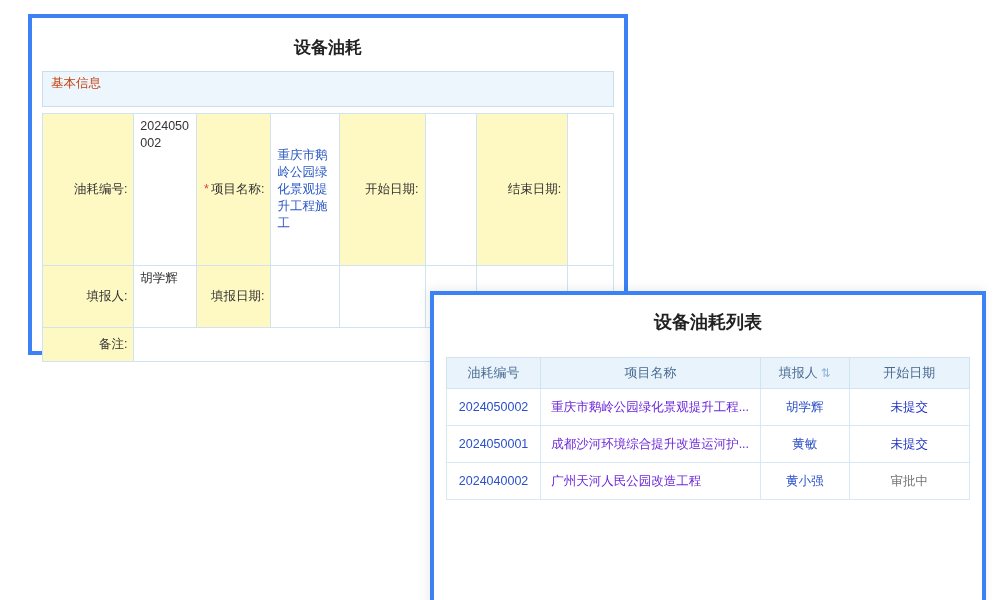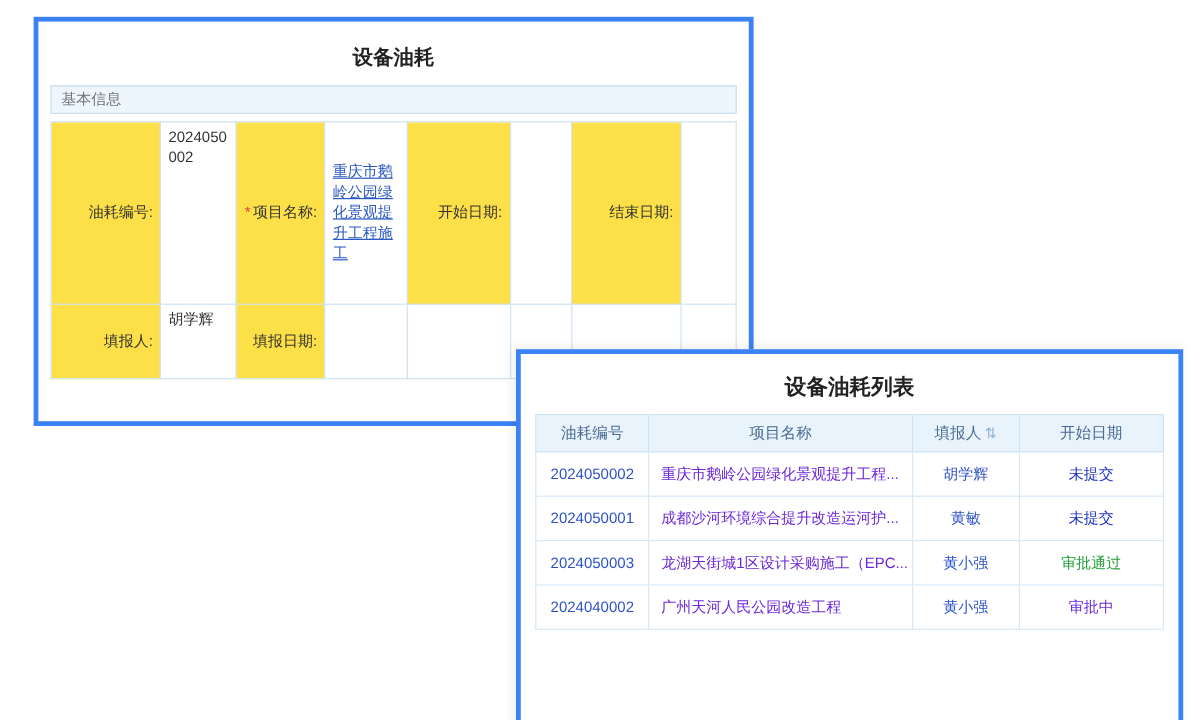"基本信息" .section-bar { color: #737373 -> #c2410c; height: 24px -> 36px }
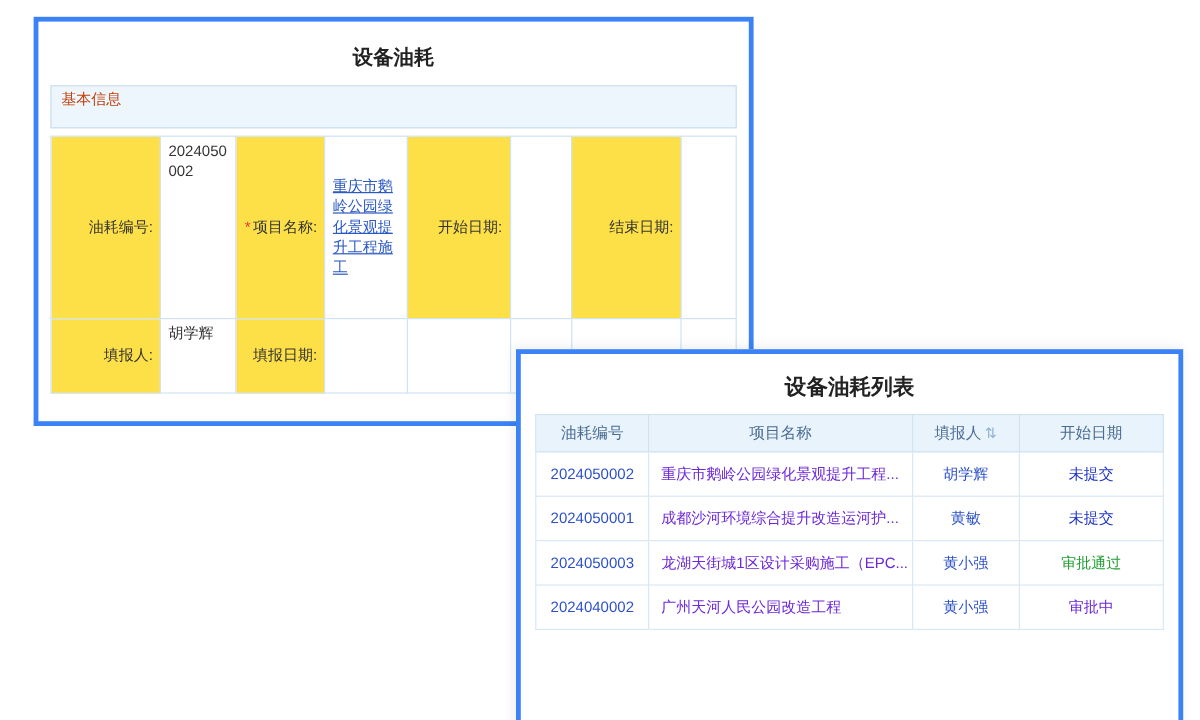"重庆市鹅岭公园绿化景观提升工程施工" .plink { text-decoration: underline -> none }
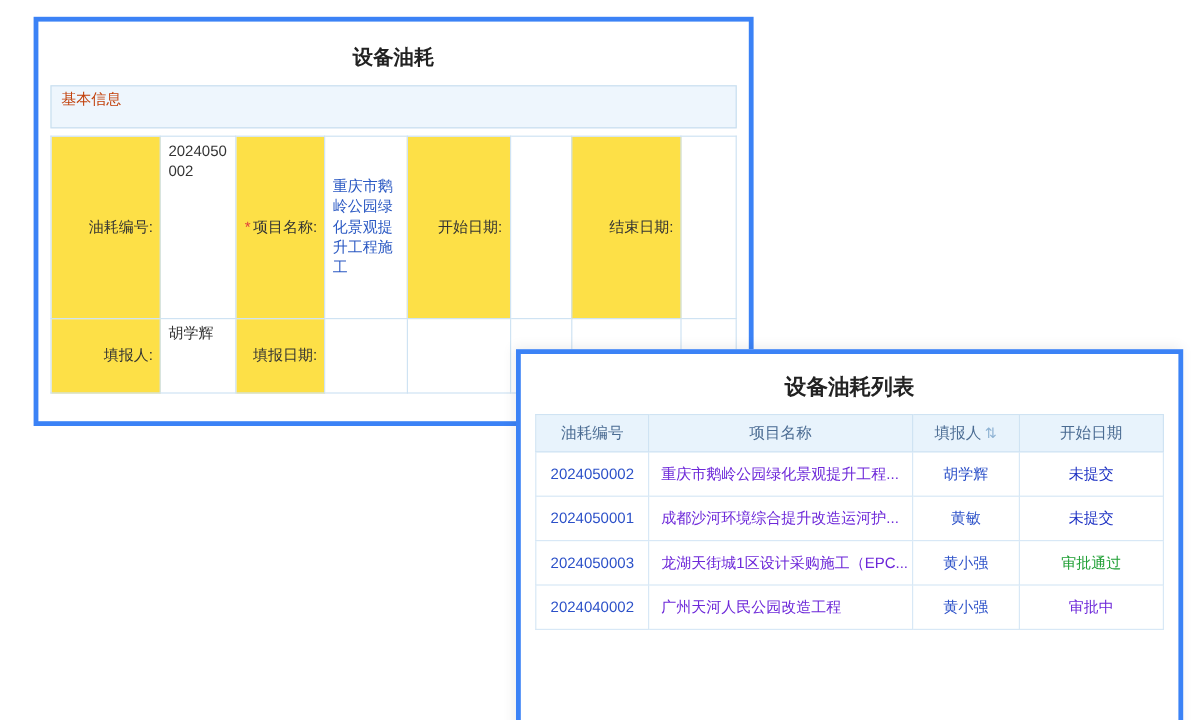"油耗编号:" .form-table .lbl { background: #fde047 -> #fef9c3 }
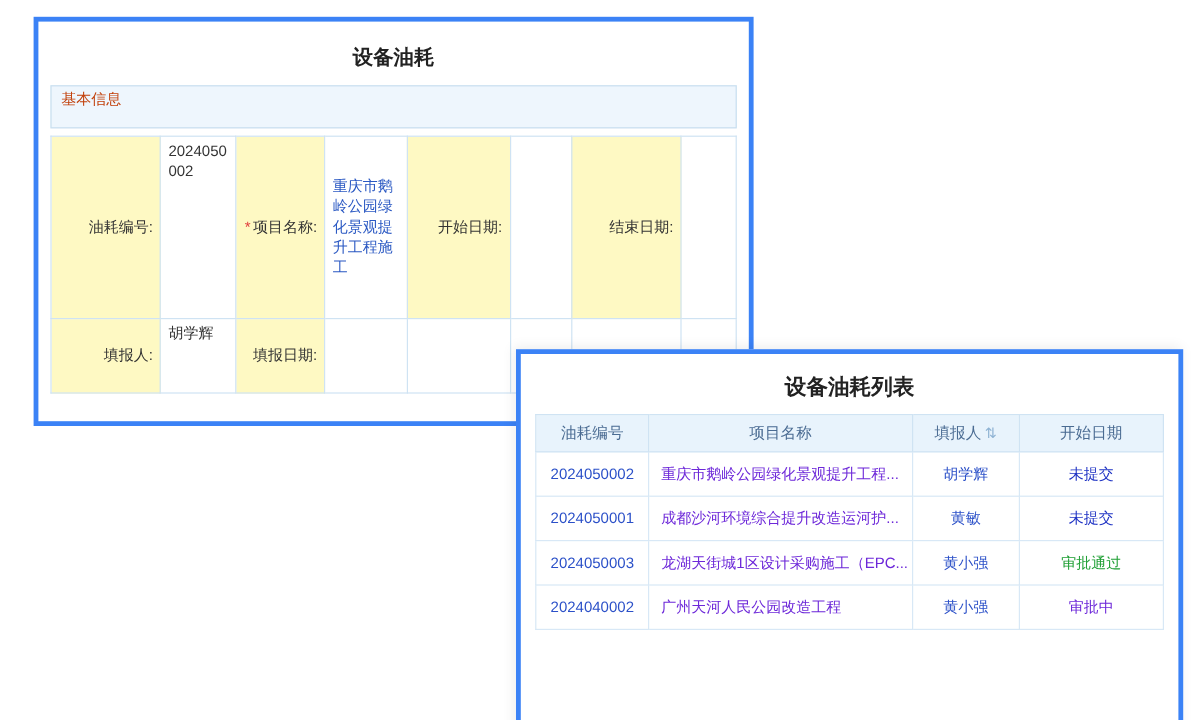"备注:" tr.r3 { html: none -> <tr> <td>备注:</td> <td></td> </tr> }
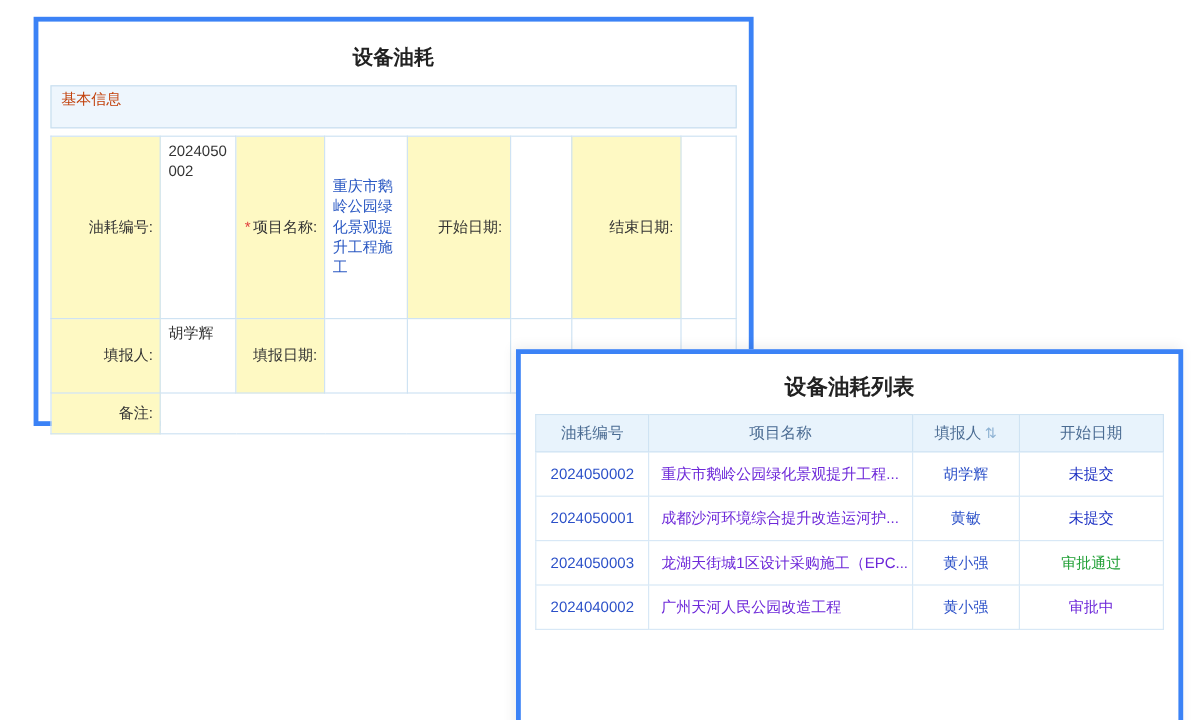"油耗编号" table.list-table { margin-top: none -> 12px }
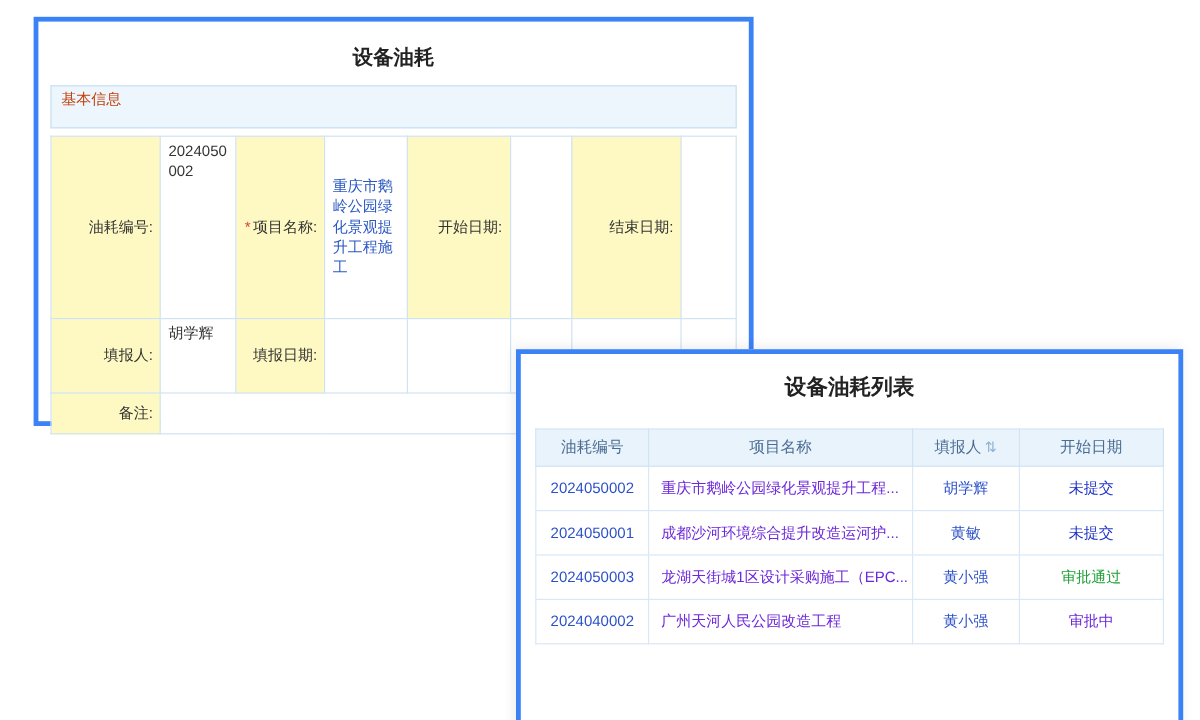"2024050003" tr { html: <tr> <td>2024050003</td> <td>龙湖天街城1区设计采购施工（EPC...</td> <td>黄小强</td> <td>审批通过</td> </tr> -> none }
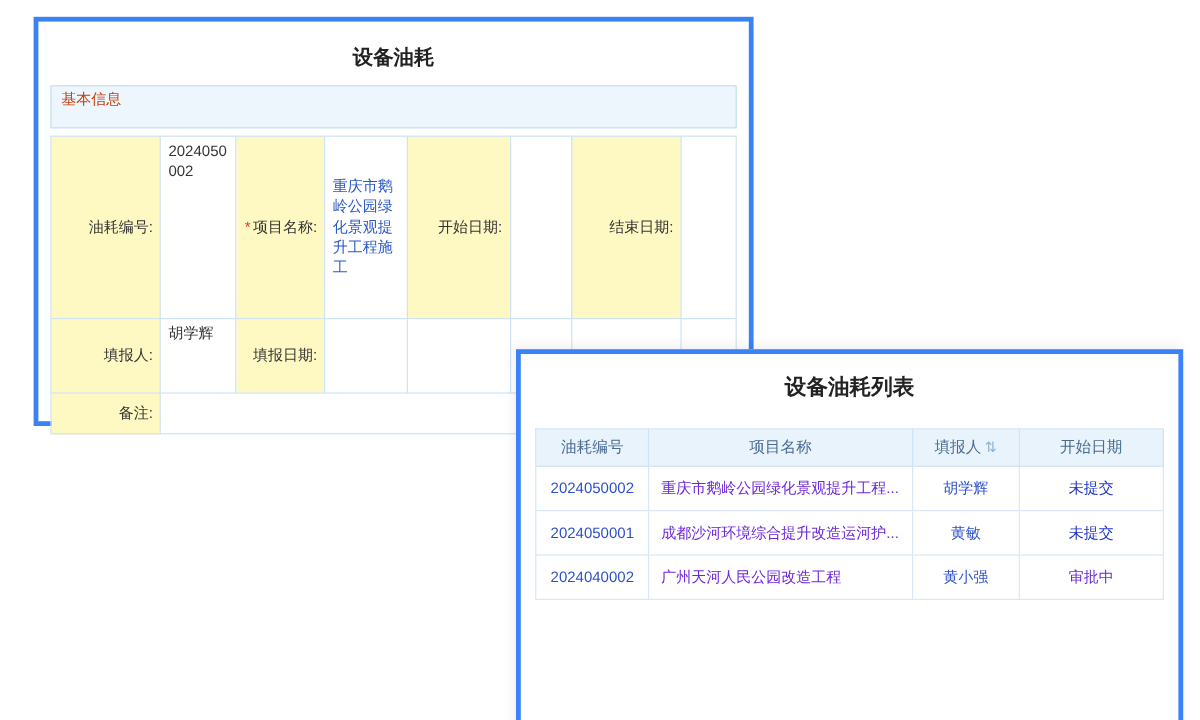"审批中" td.c-status { color: #6d28d9 -> #737373 }
